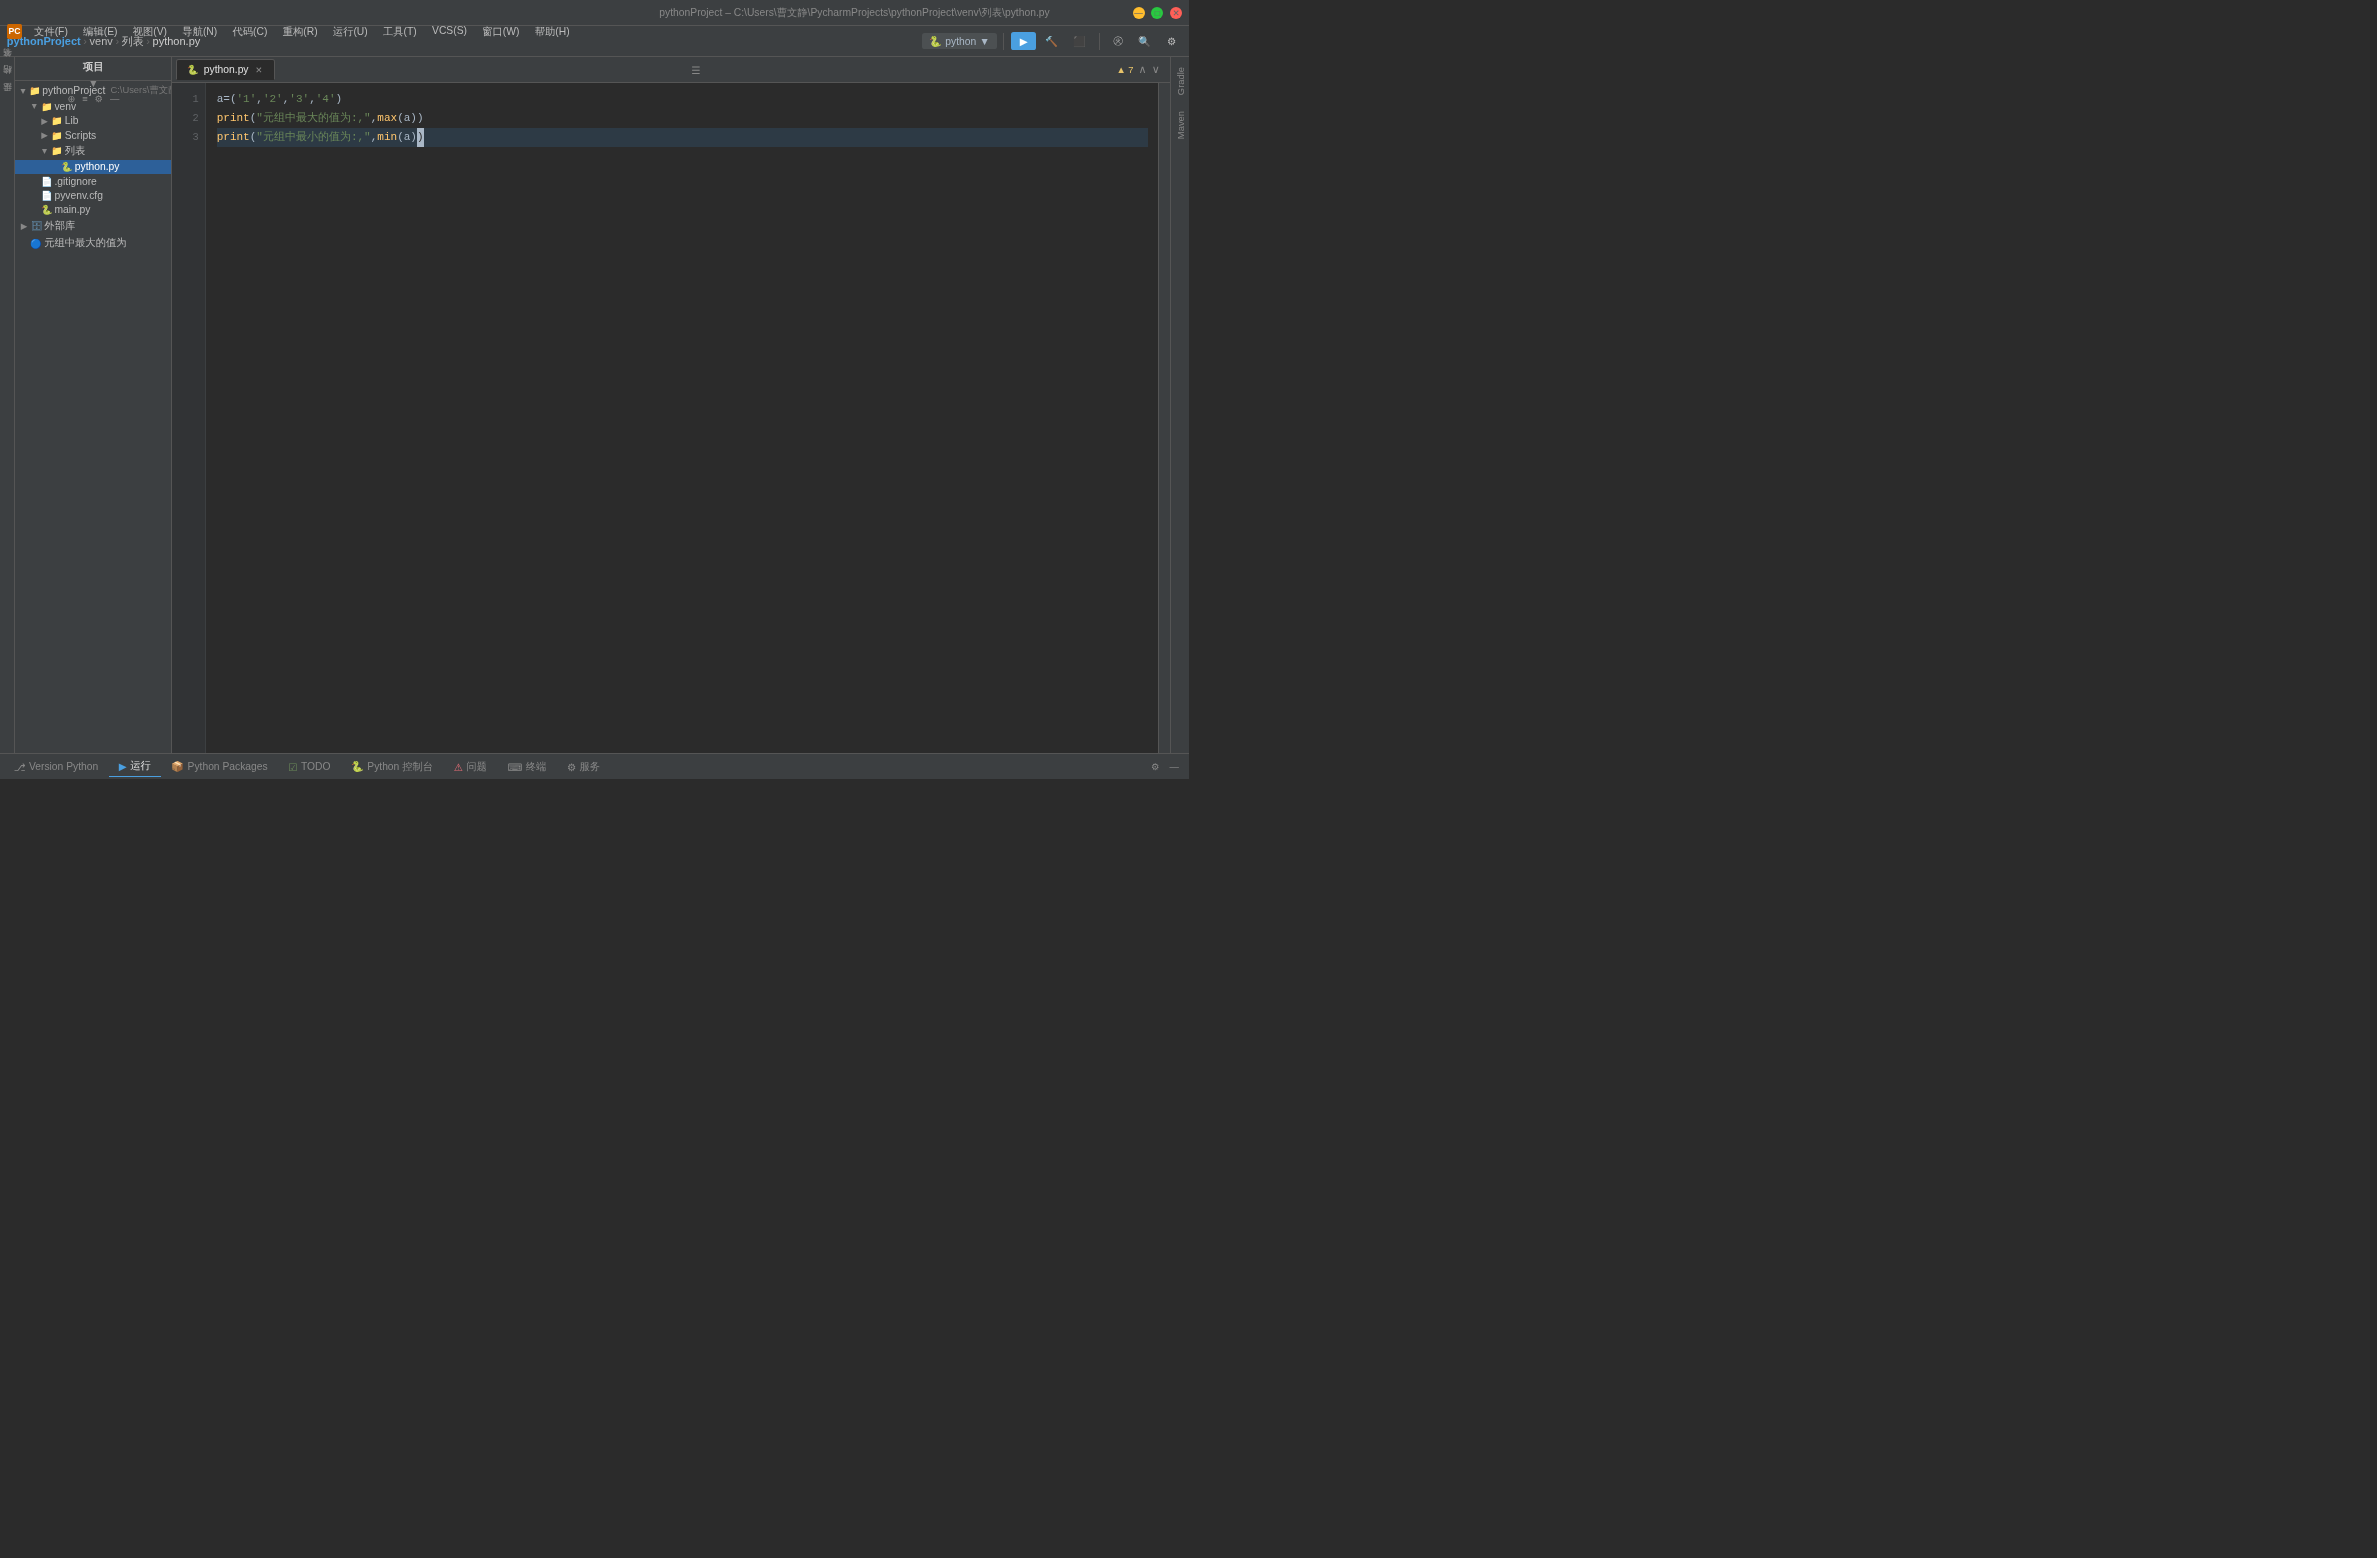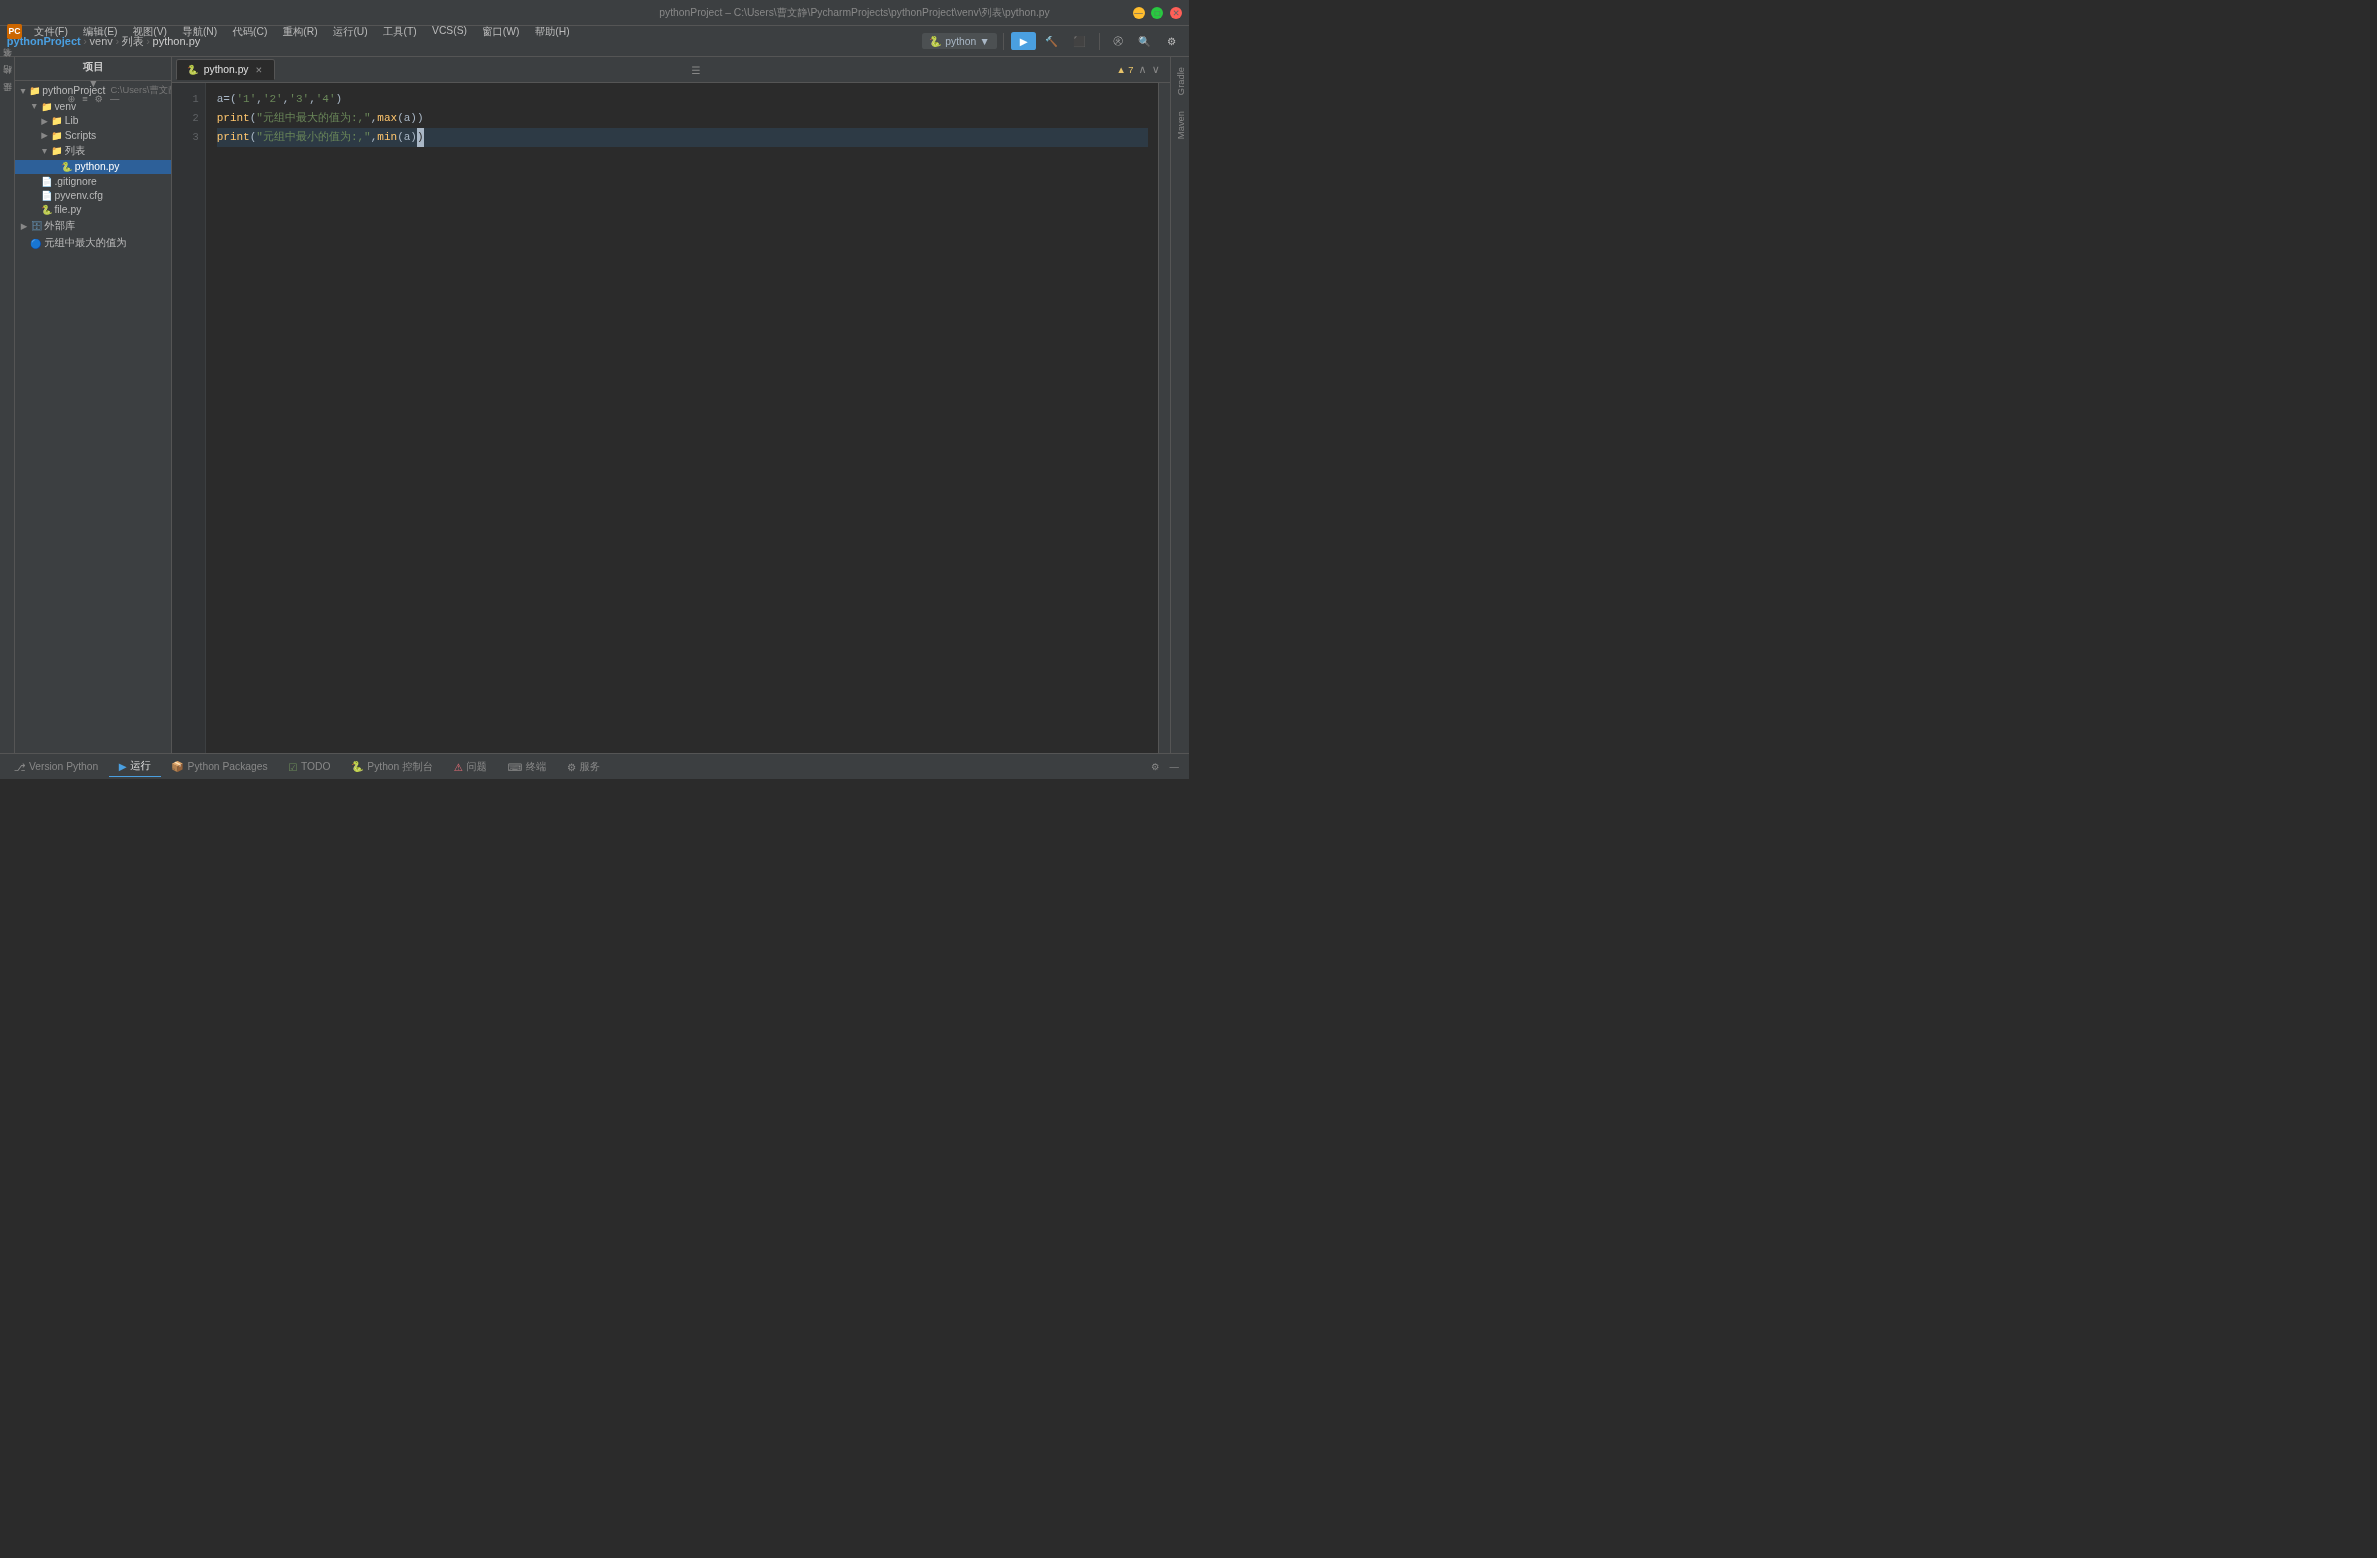"file.py" span.tree-label { text: file.py -> main.py }
